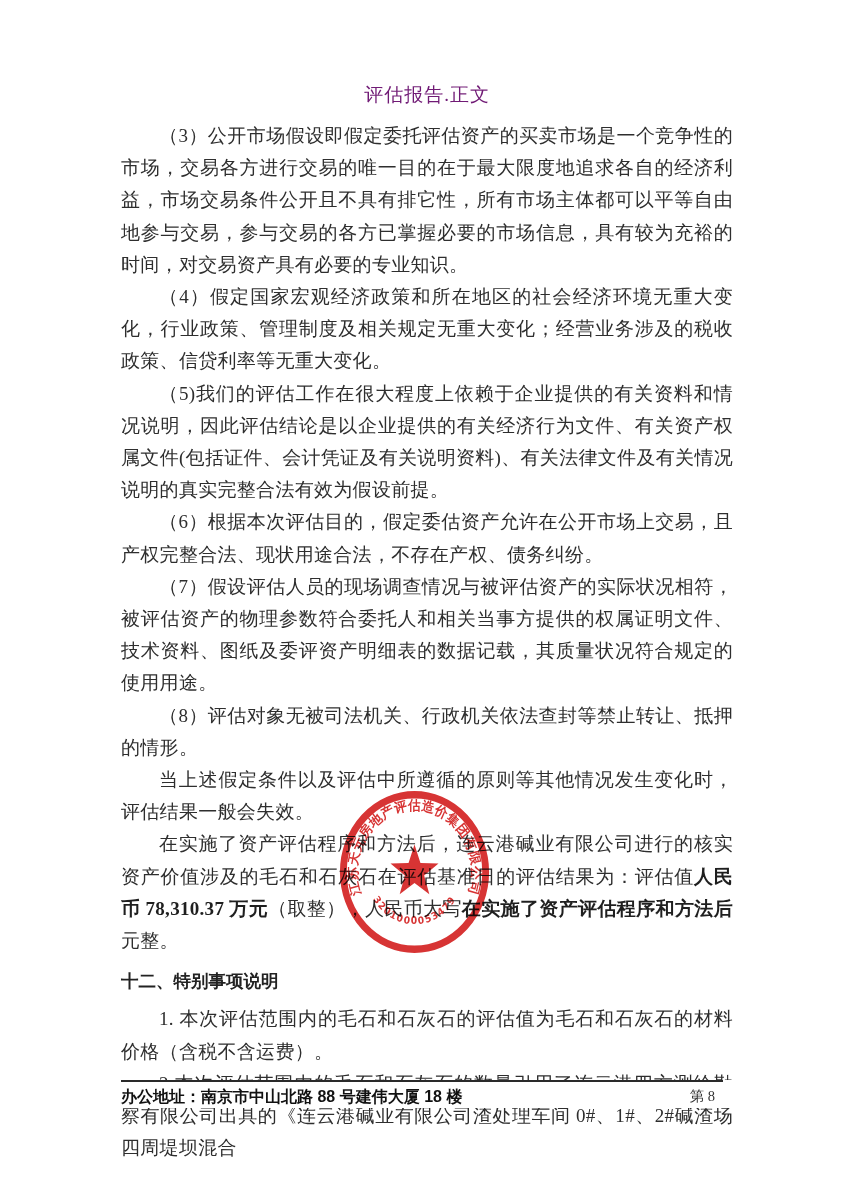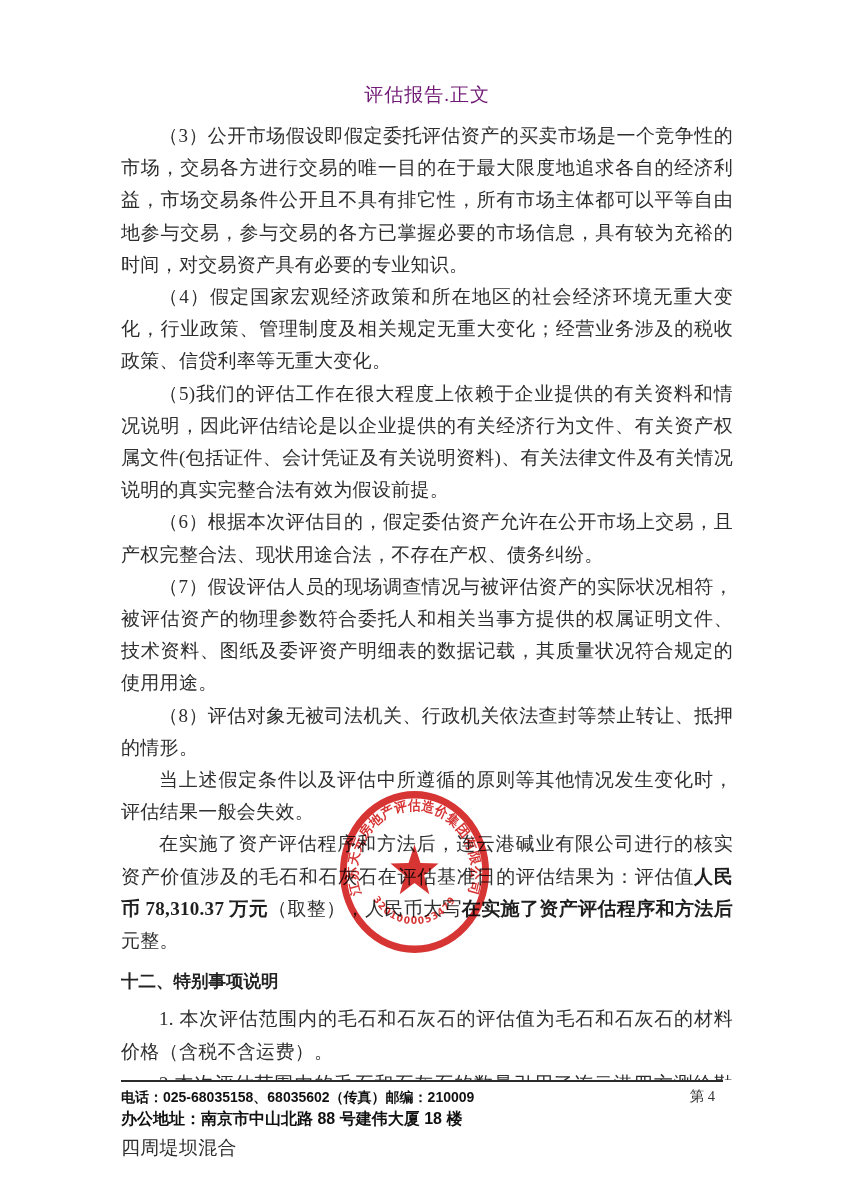"电话：025-68035158、68035602（传真）邮编：210009" span { html: <span>电话：025-68035158、68035602（传真）邮编：210009</span> -> none }
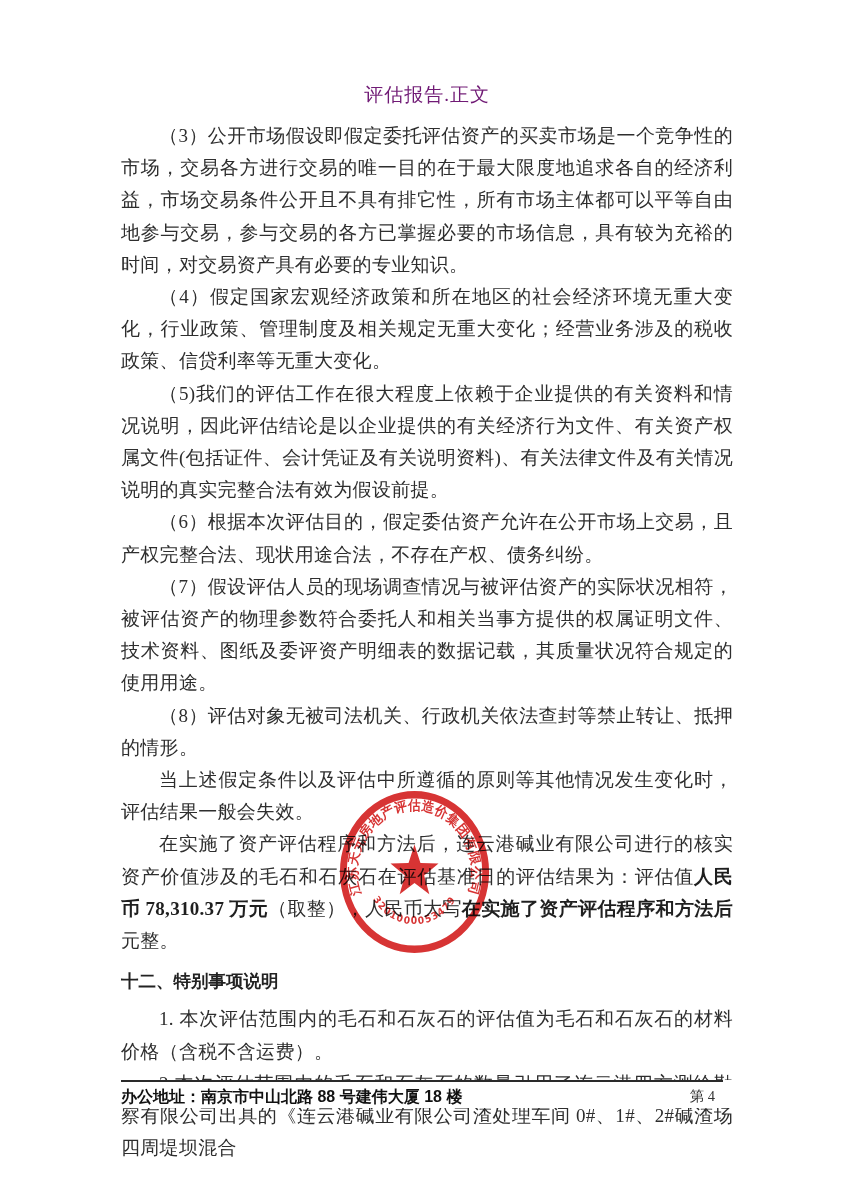"第 4" span.page-num { text: 4 -> 8 }
